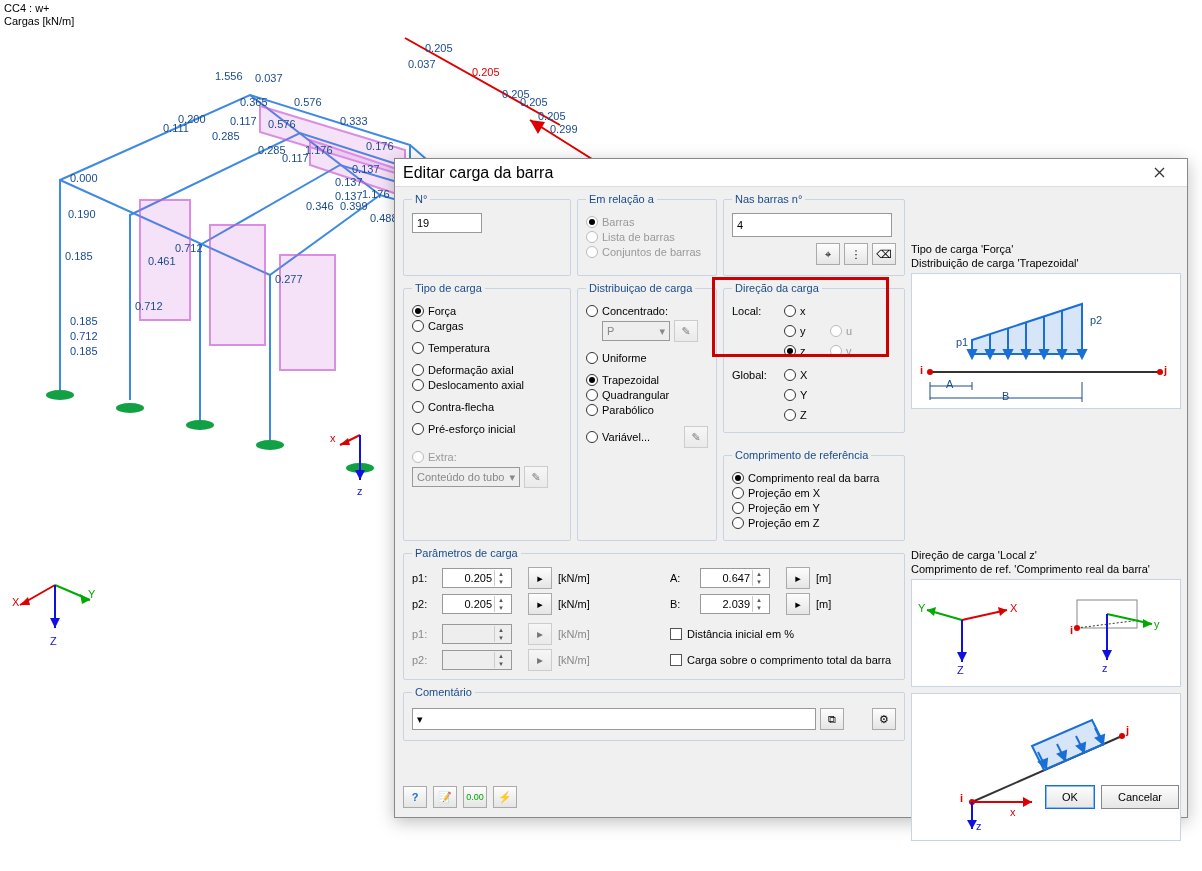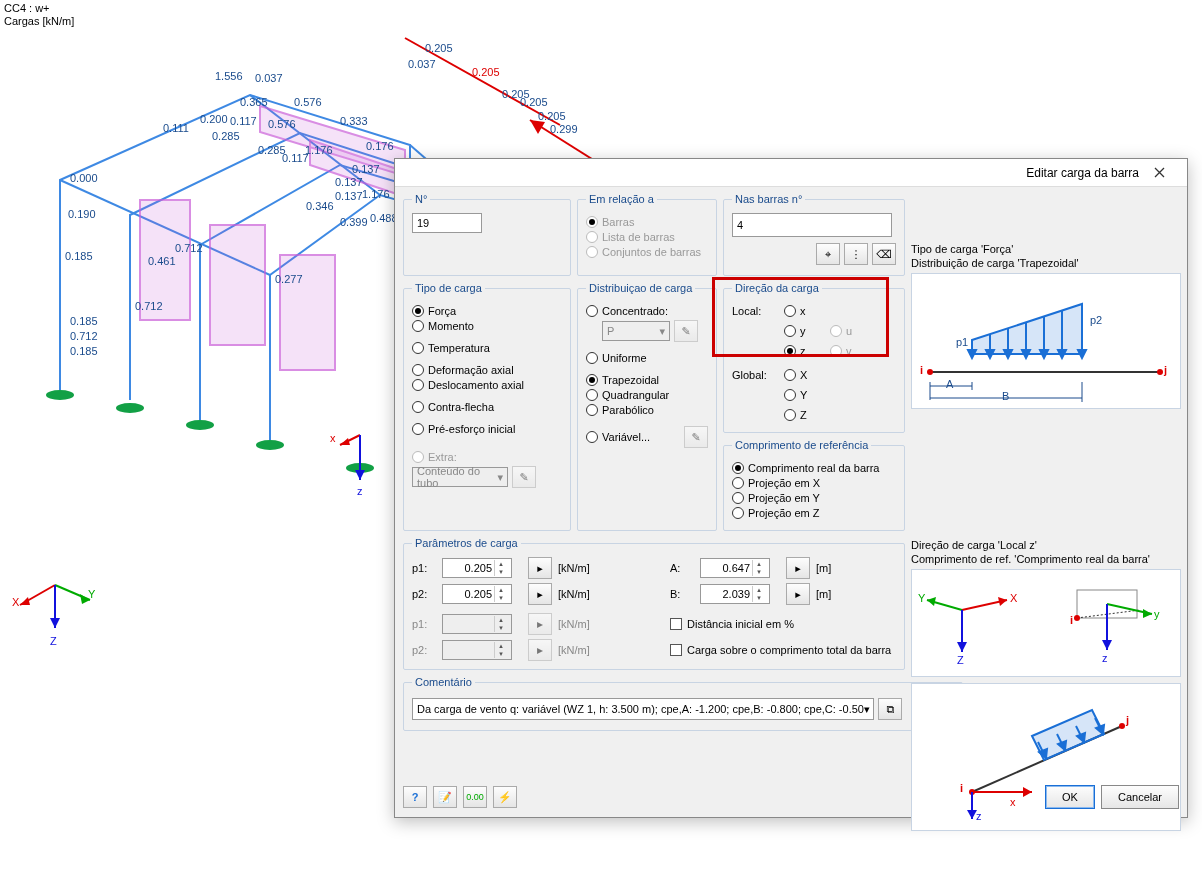"0.200" span.bg-label { left: 200px -> 178px }
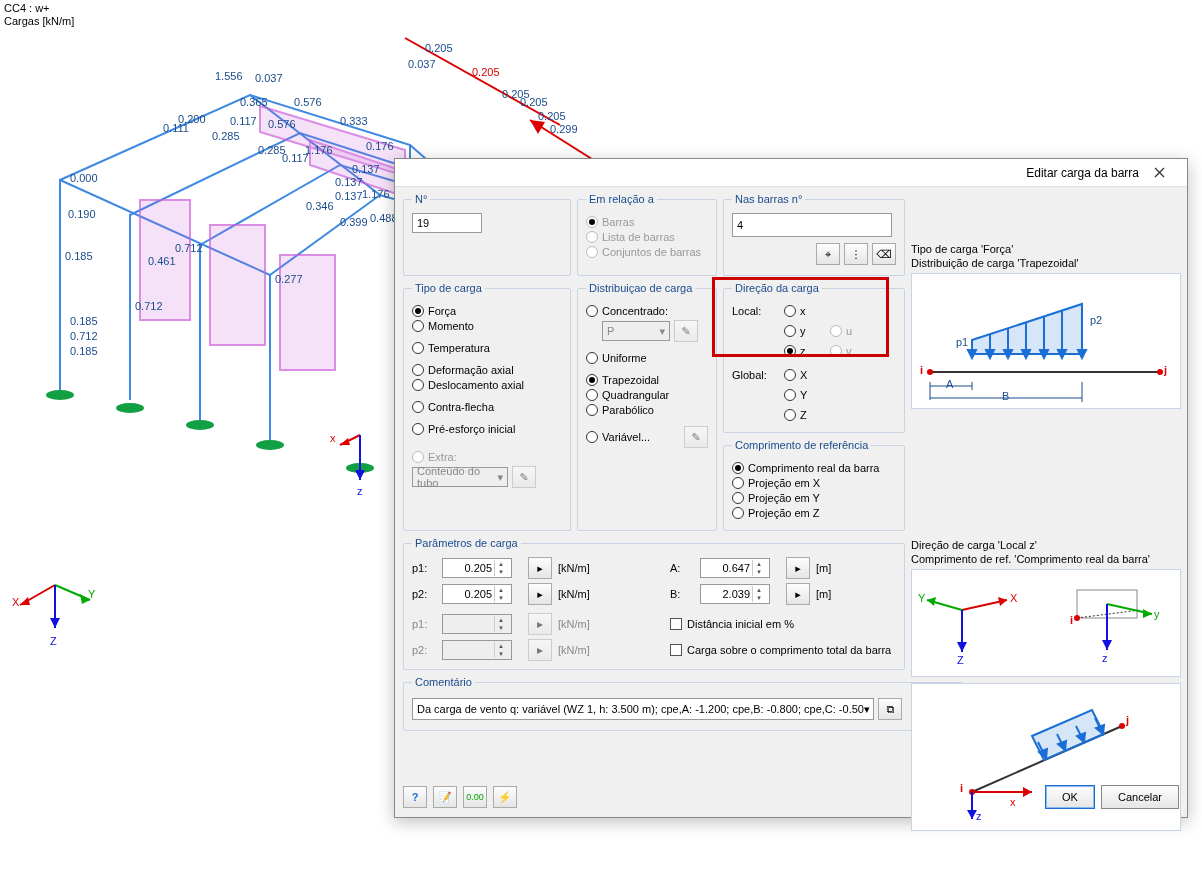"Editar carga da barra" .titlebar .title { font-size: 12px -> 16px; text-align: right -> none }
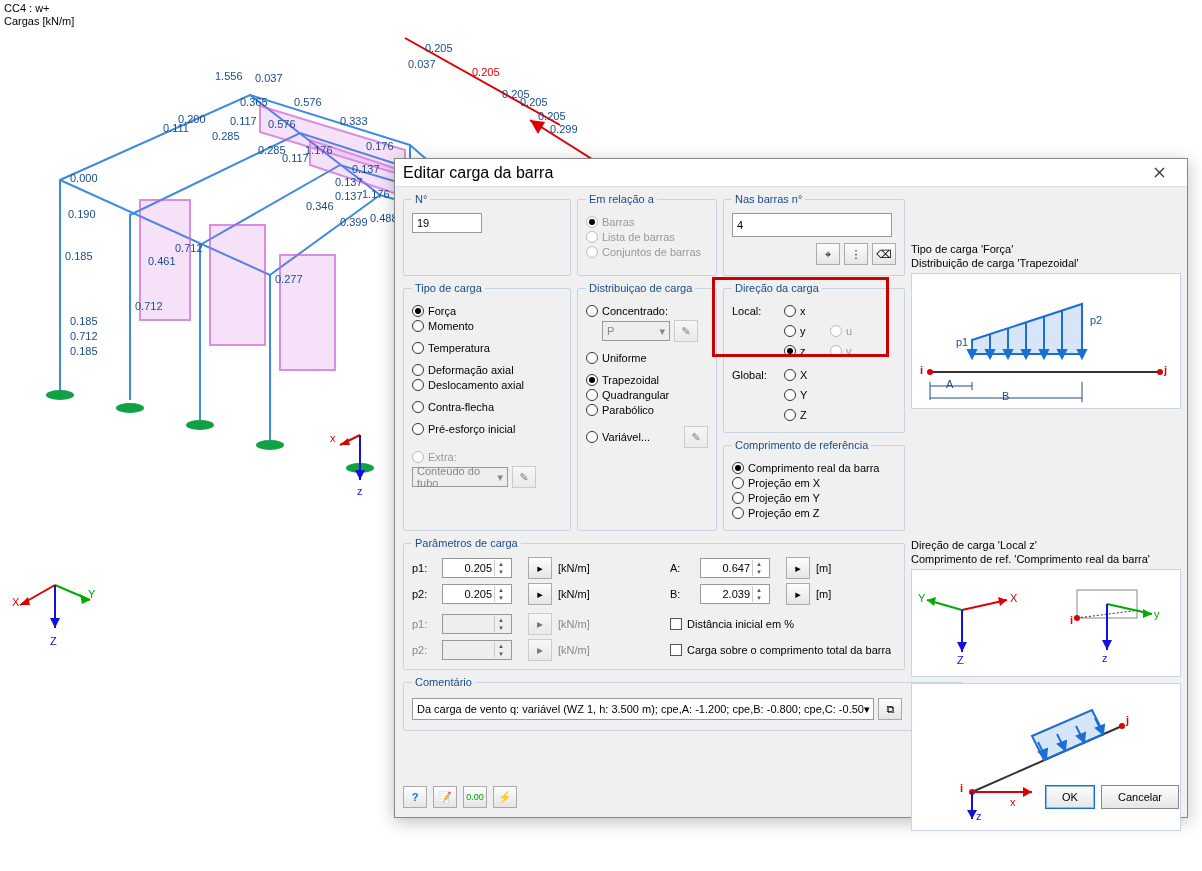"0.399" span.bg-label { top: 216px -> 200px }
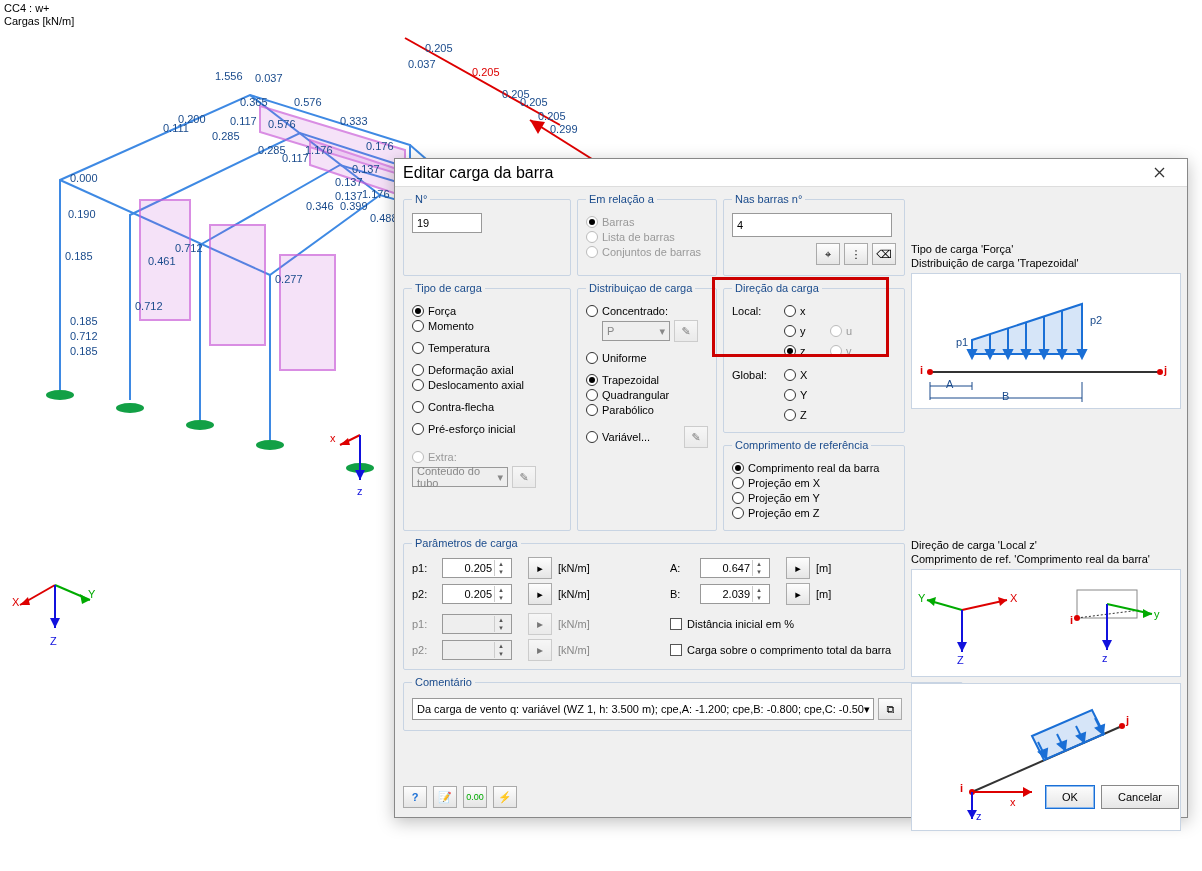"Direção da carga" div { gap: 6px -> 16px }
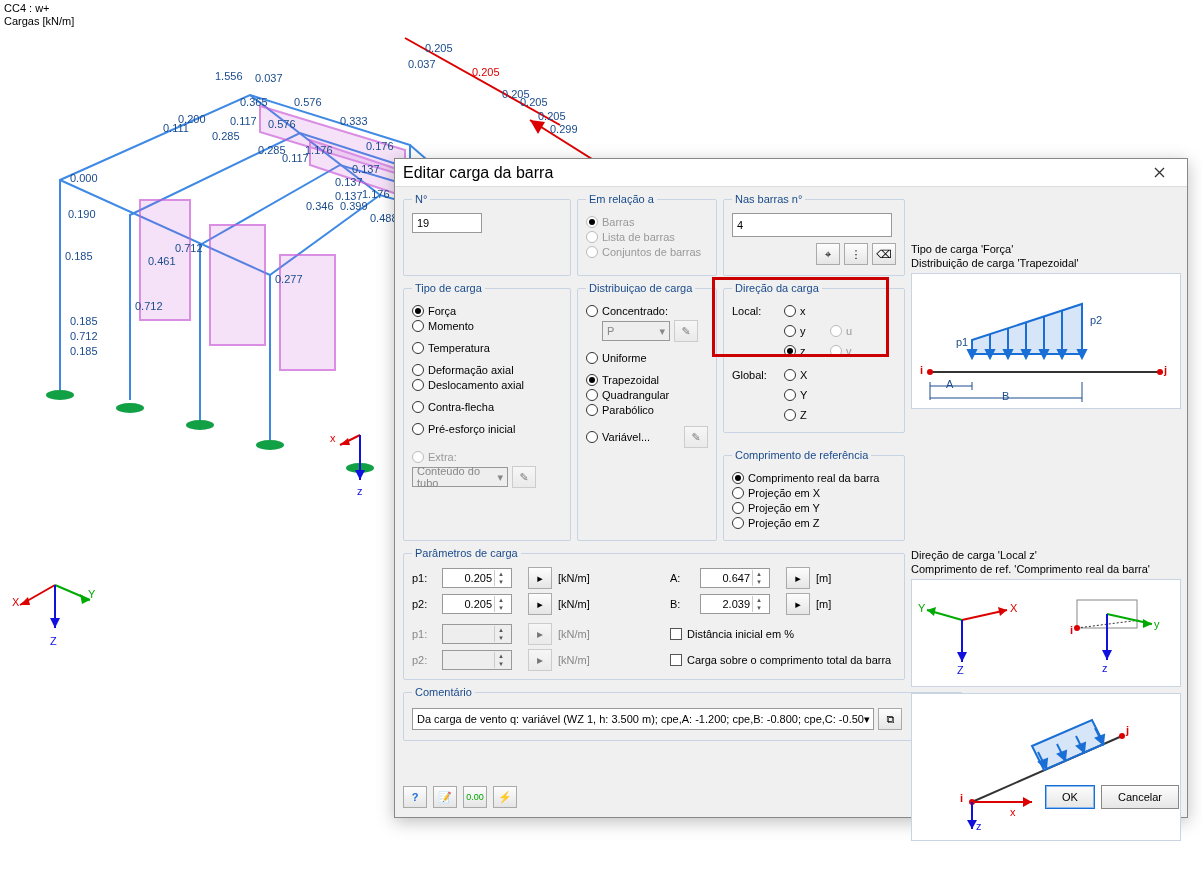"Momento" span { text: Momento -> Cargas }
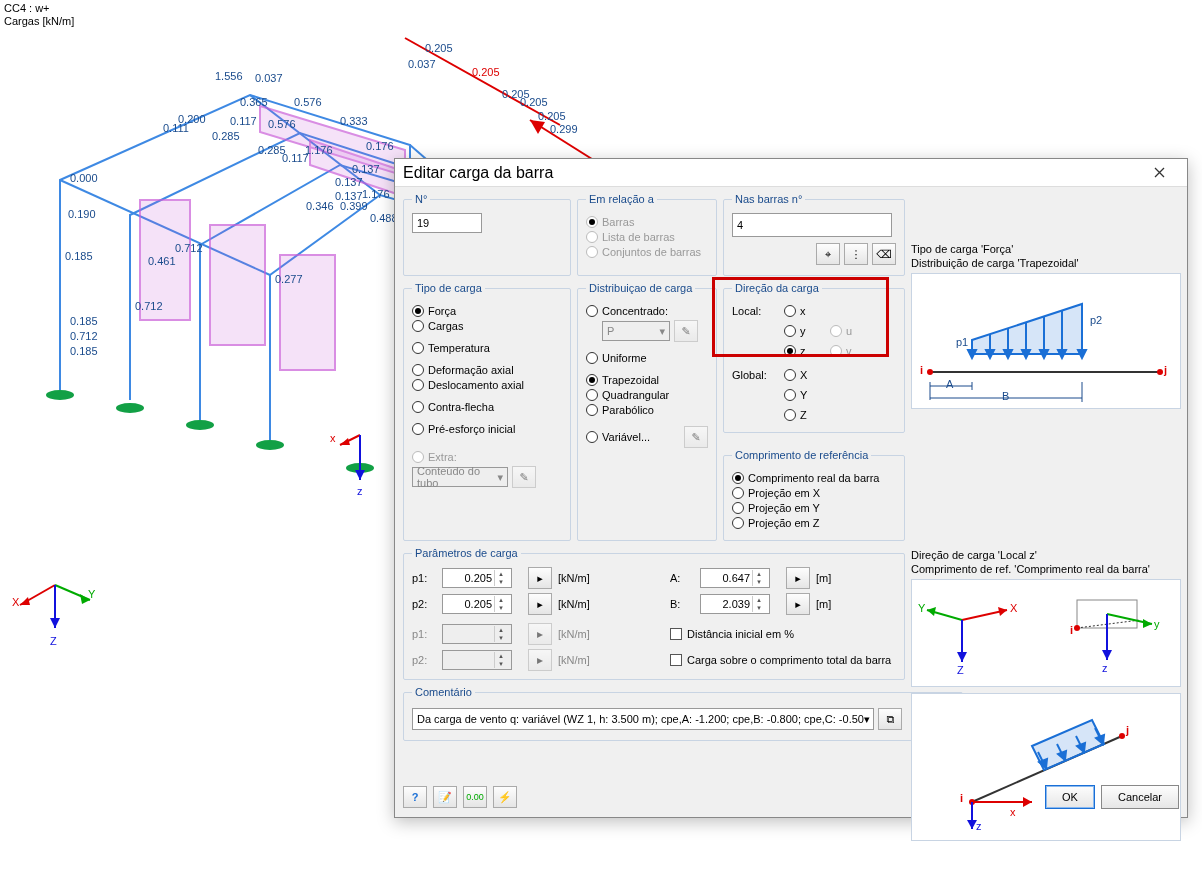"Conteúdo do tubo" span.combo { width: 96px -> 108px }
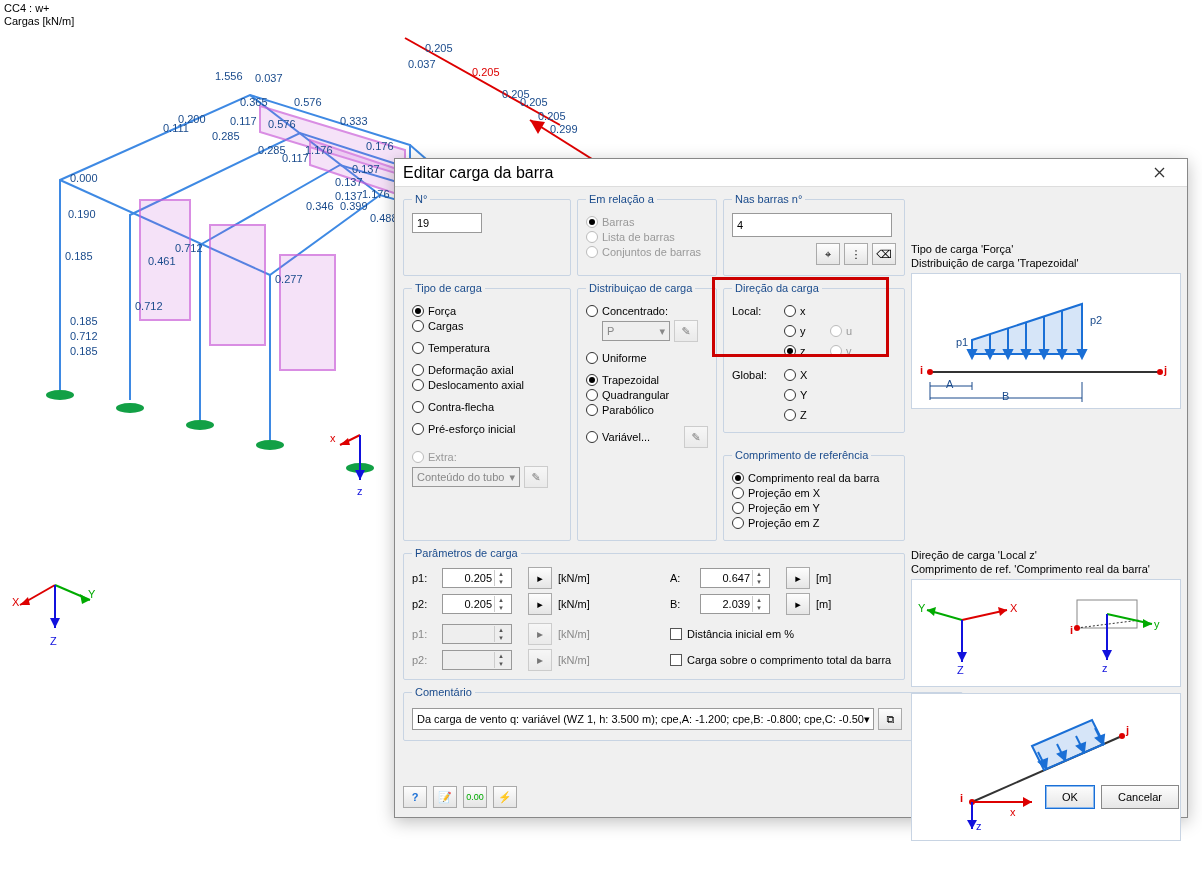"Da carga de vento q:" span { html: <span>Da carga de vento q: variável (WZ 1, h: 3.500 m); cpe,A: -1.200; cpe,B: -0.800; cpe,C: -0.50</span> -> none }
